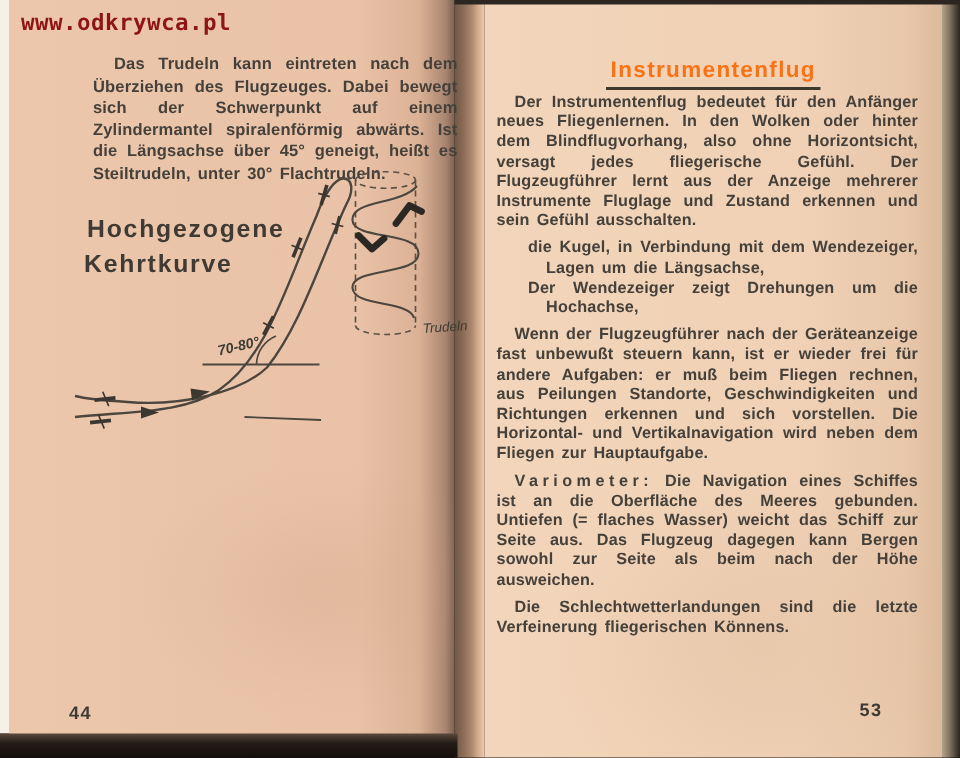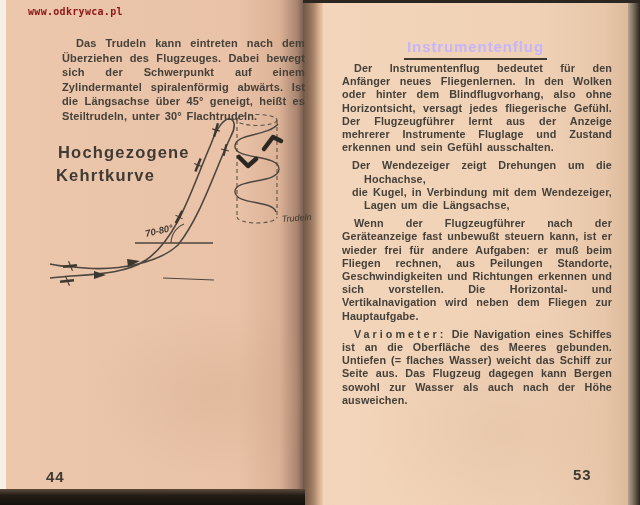"www.odkrywca.pl" .watermark { font-size: 10px -> 15px; left: 28px -> 14px }
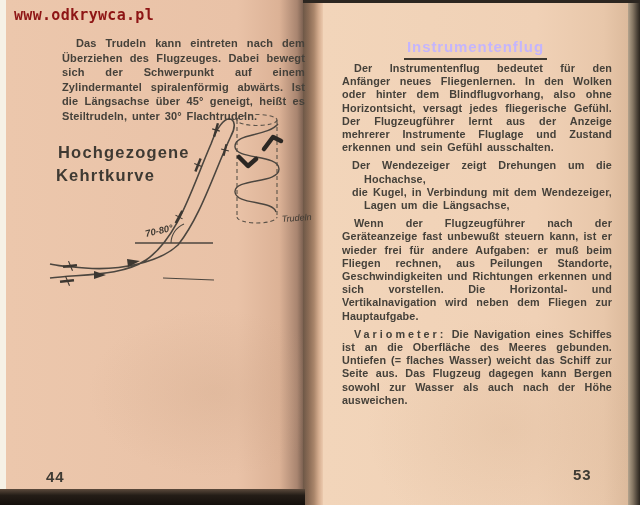"Instrumentenflug" .title-inner { color: #c4b5fd -> #f97316 }
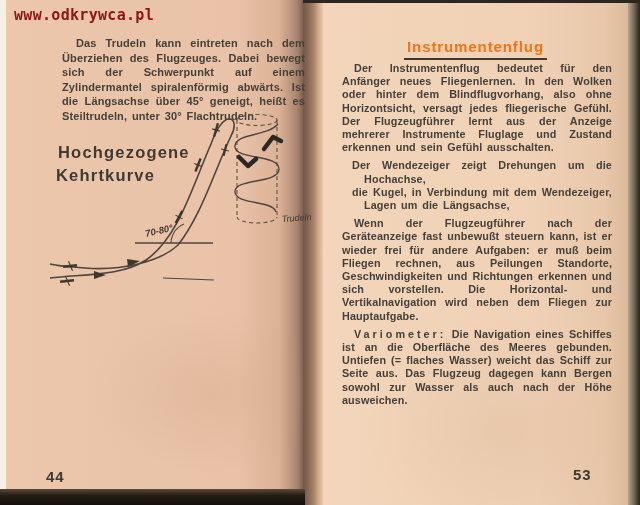"Der Instrumentenflug bedeutet für den" .right-column p { margin: 0 0 5px 11px -> 0 0 5px 0 }
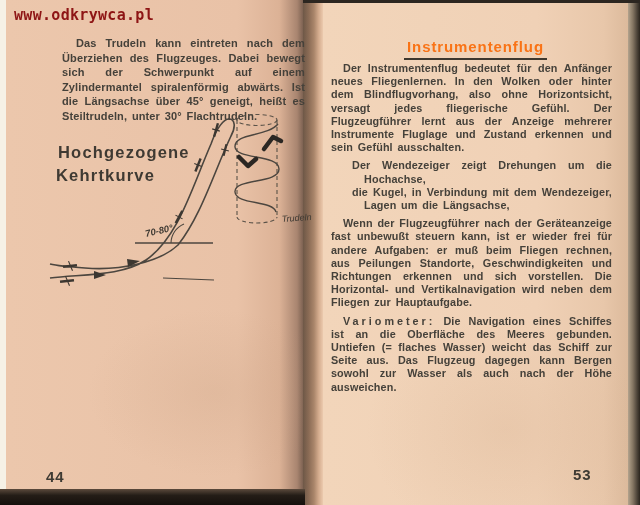"Der Wendezeiger zeigt Drehungen um" p { order: before "die Kugel, in Verbindung mit" -> after "die Kugel, in Verbindung mit" }
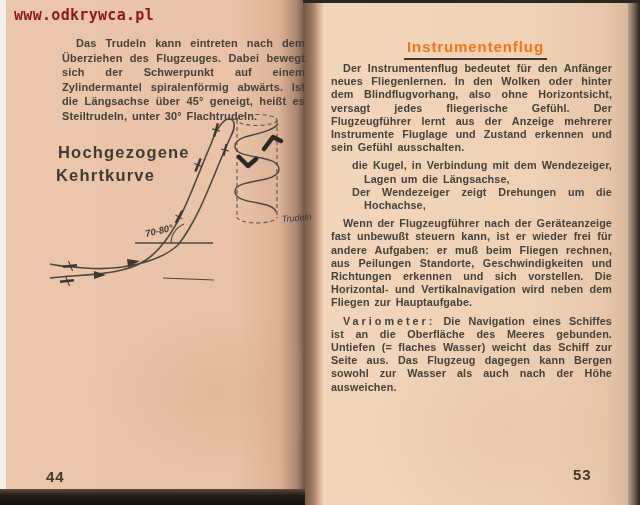"Die Navigation eines Schiffes ist" span { text: Wasser als auch -> Seite als beim }
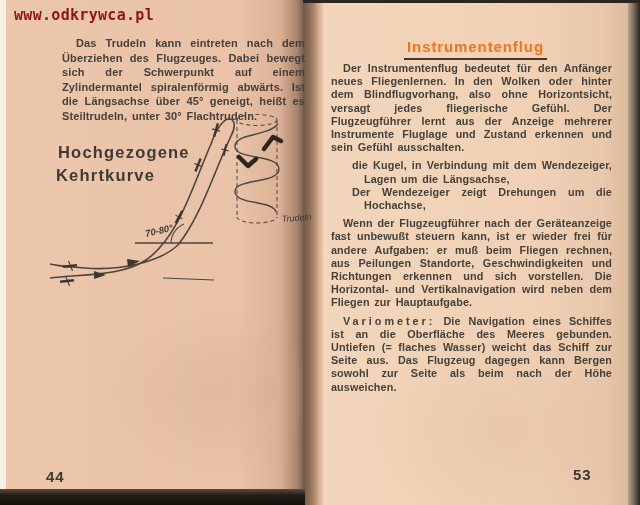"Die Schlechtwetterlandungen sind die" p.ind { html: none -> <p>Die Schlechtwetterlandungen sind die letzte Verfeinerung fliegerischen Könnens.</p> }
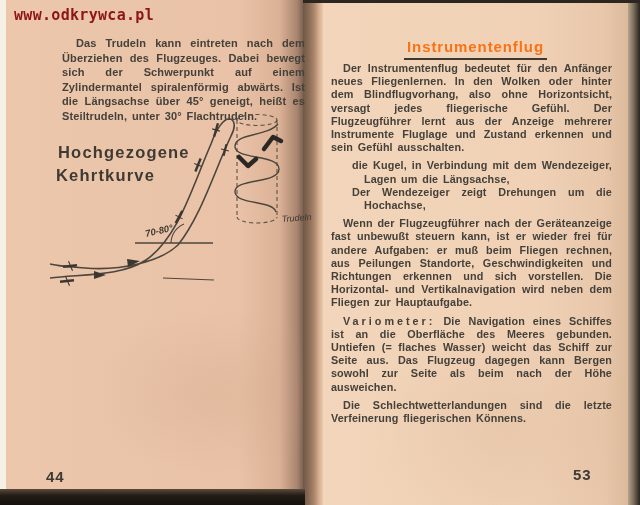"44" .pagenum { font-size: 15px -> 12px }
